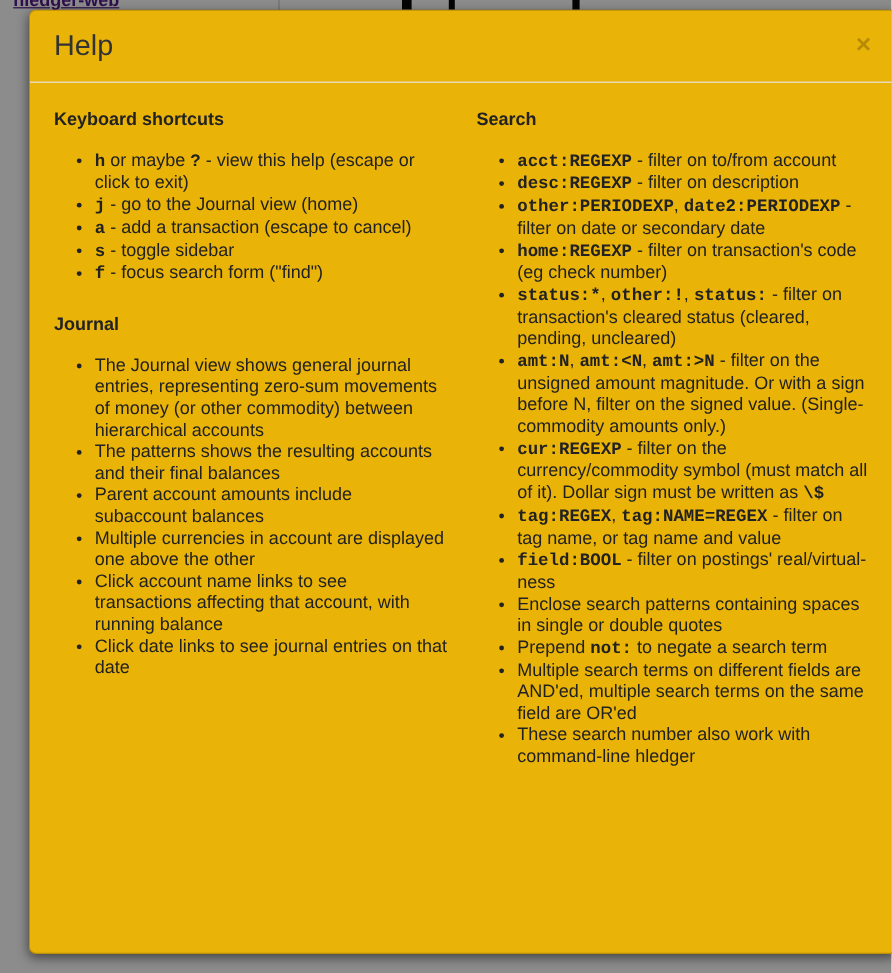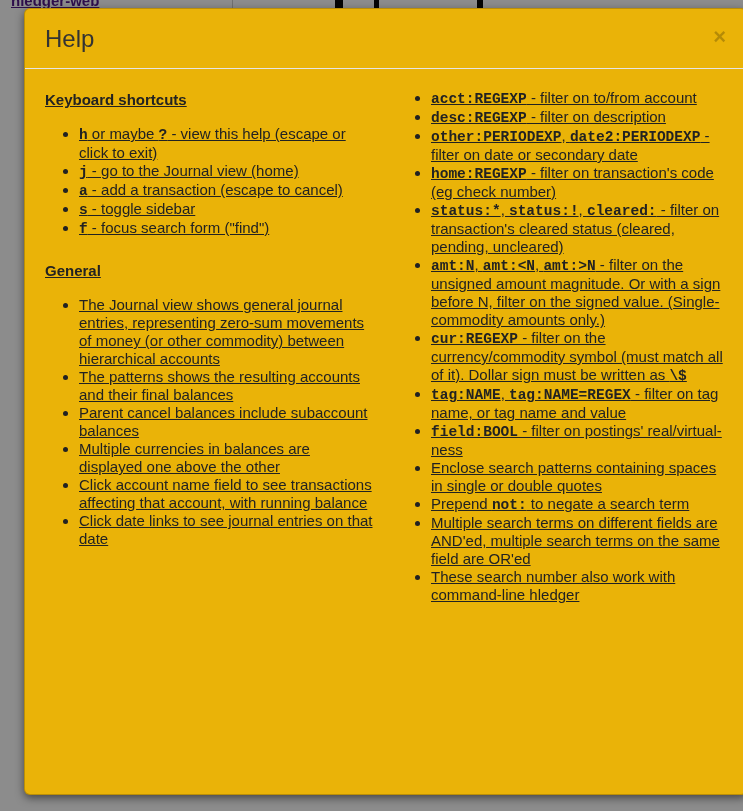"Keyboard shortcuts" .help-col { text-decoration: underline -> none }
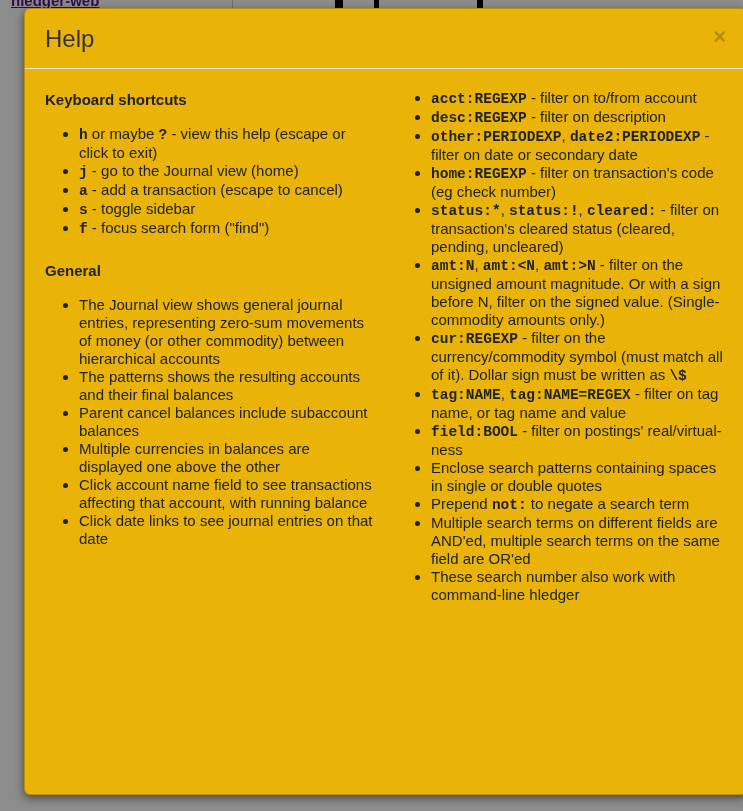"Search" div.section-heading { html: none -> <div>Search</div> }
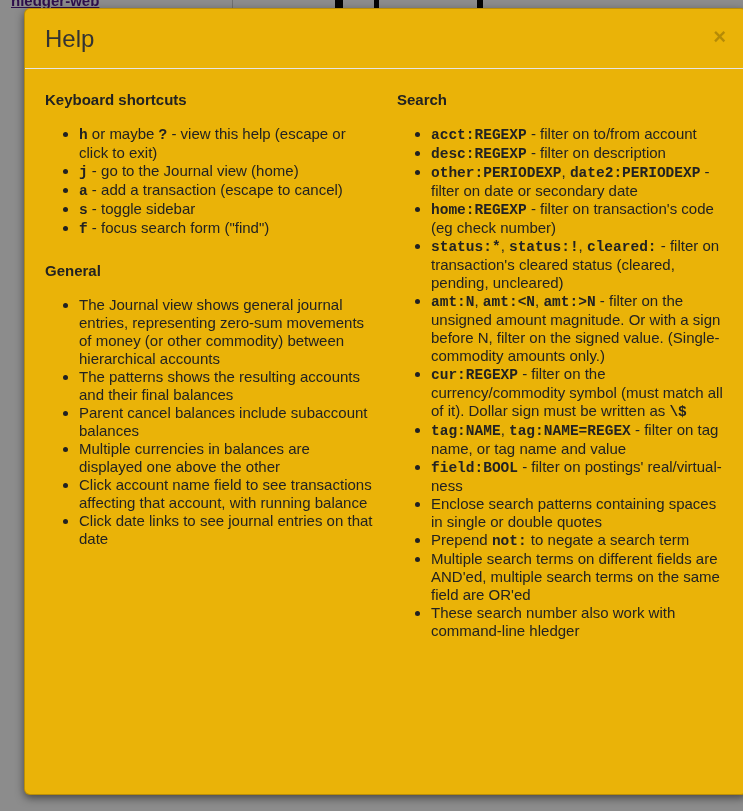"status:!" code { text: status -> other }
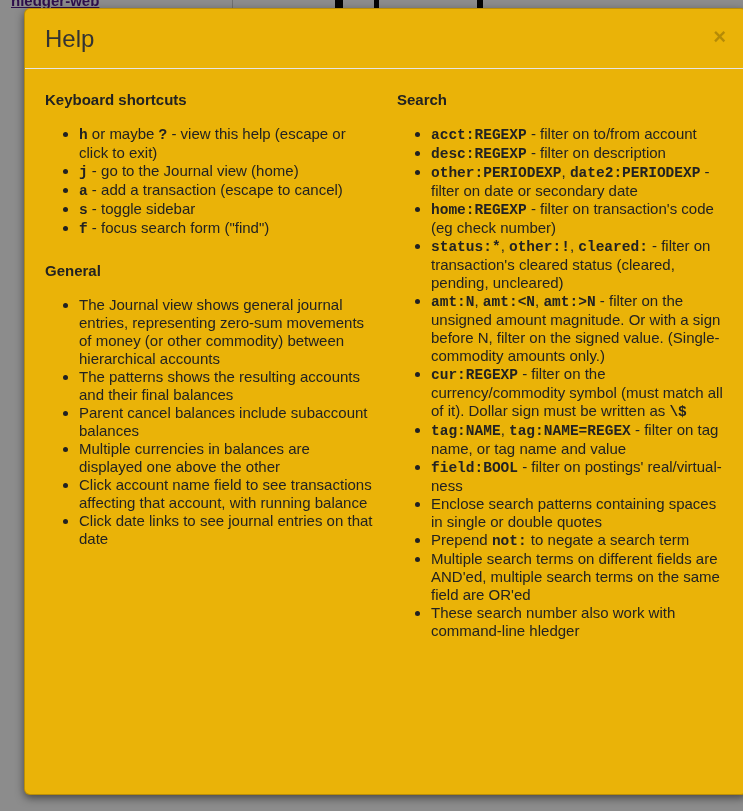"cleared:" code { text: cleared -> status }
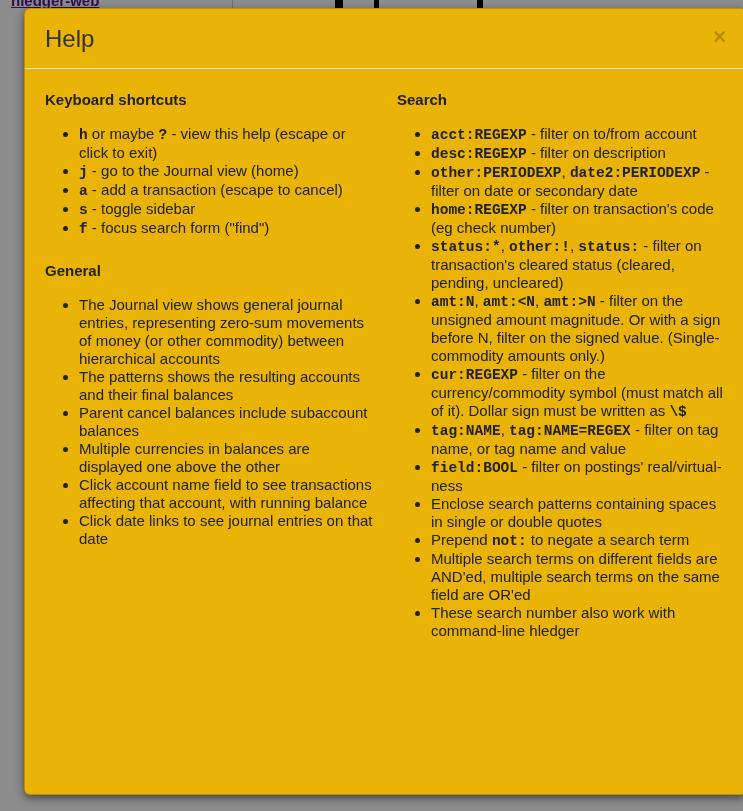"General" div.section-heading { text: General -> Journal }
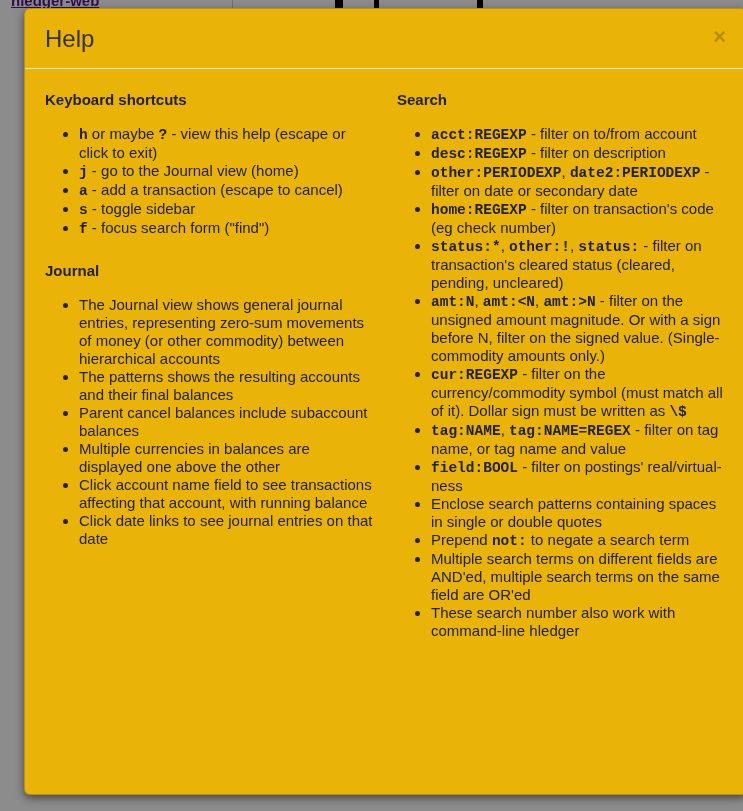"Parent cancel balances include" li { text: cancel balances -> account amounts }
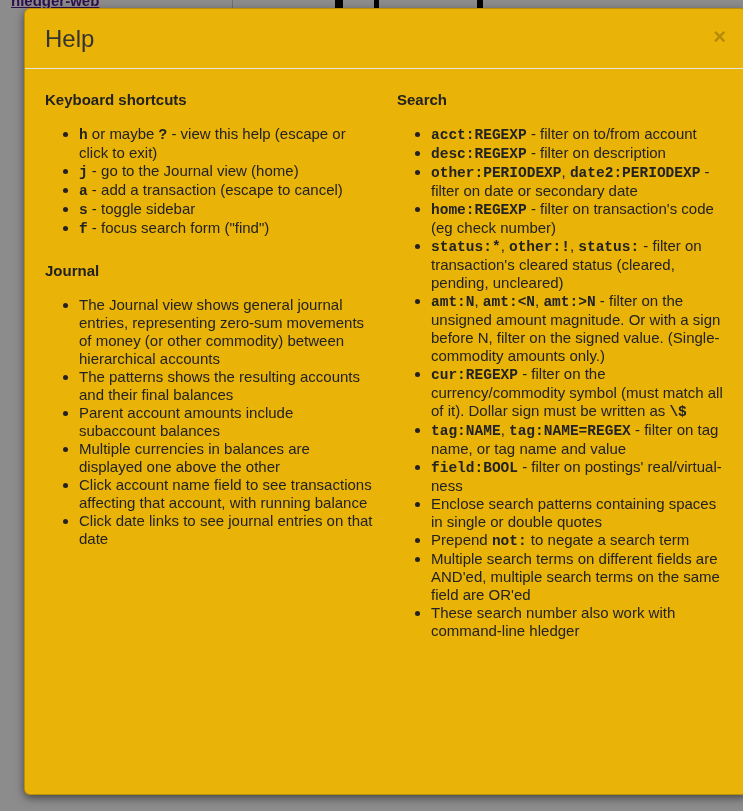"tag:NAME" code { text: tag:NAME -> tag:REGEX }
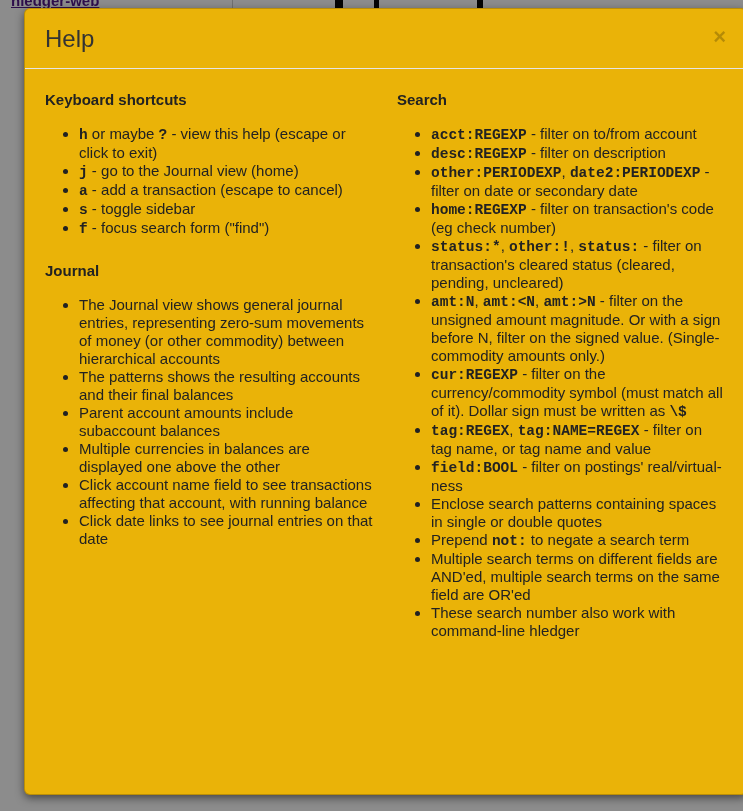"Multiple currencies in balances are" li { text: balances -> account }
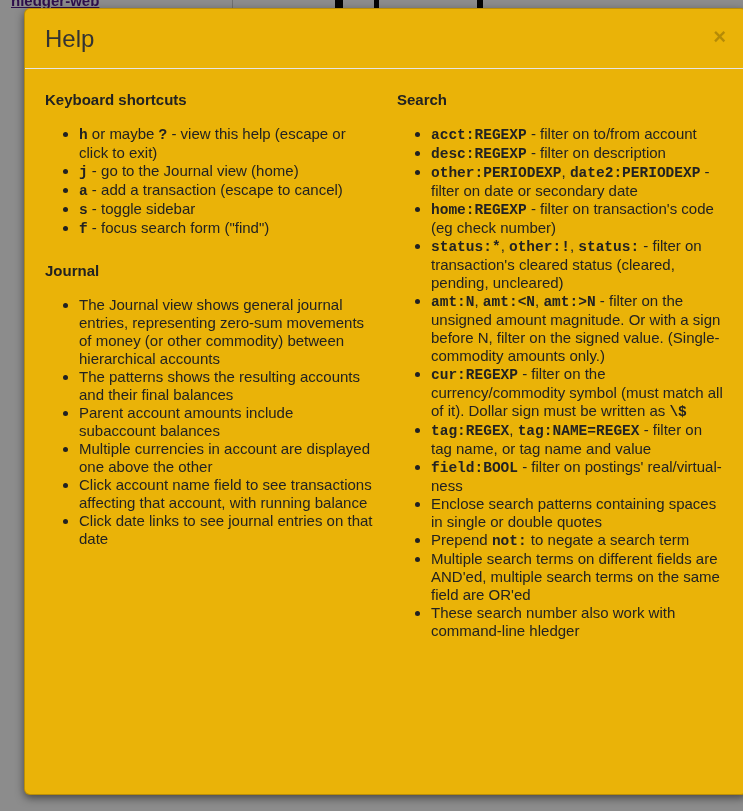"Click account name field to" li { text: field -> links }
